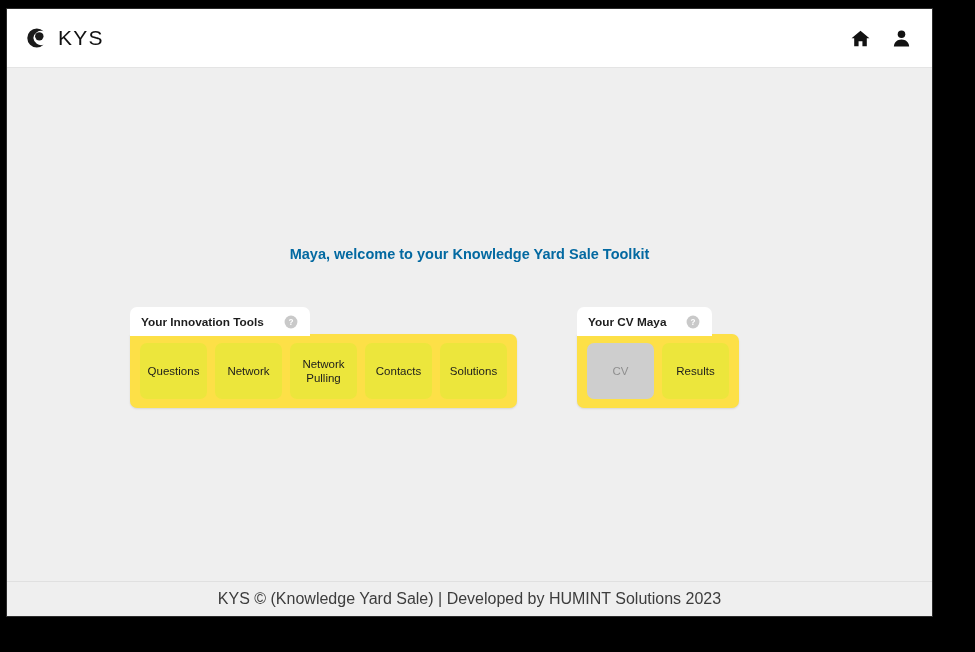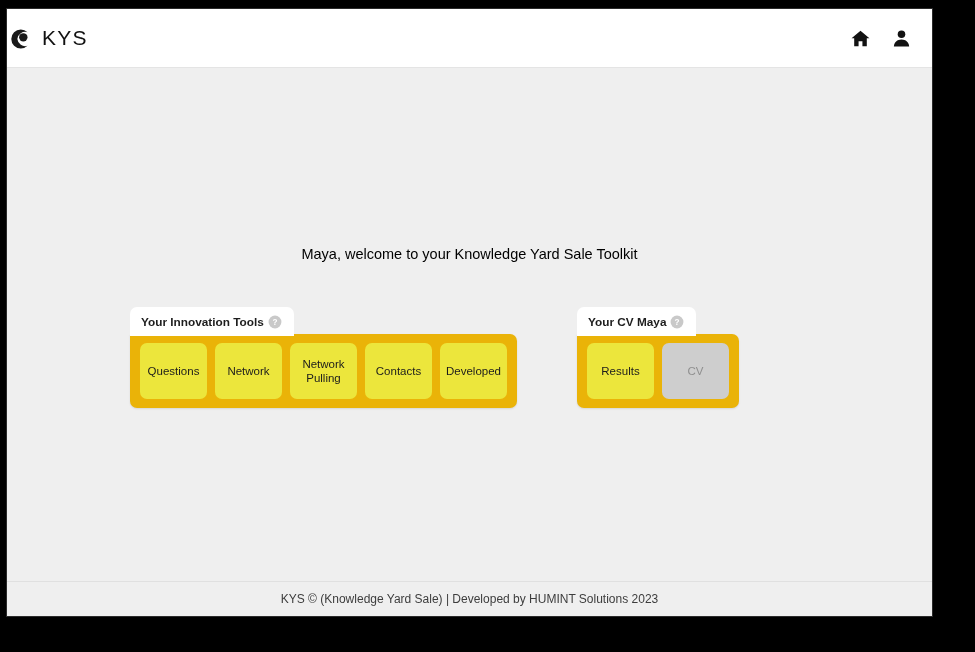"KYS" .brand { align-items: flex-end -> center; padding-left: 2px -> 18px }
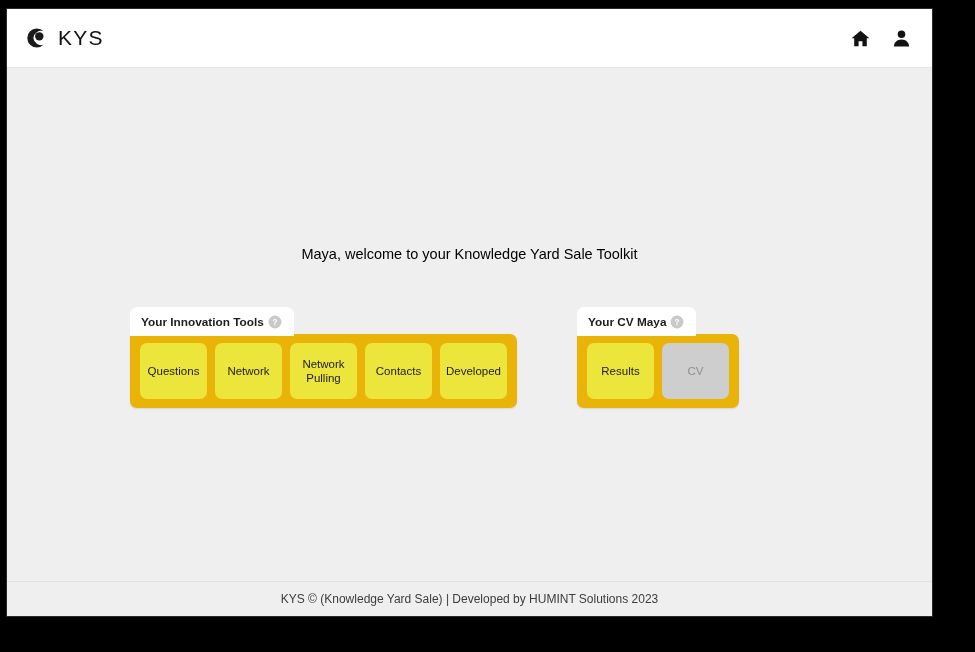"Maya, welcome to your Knowledge" #welcome-title { color: #000000 -> #0369a1; font-weight: 400 -> 700 }
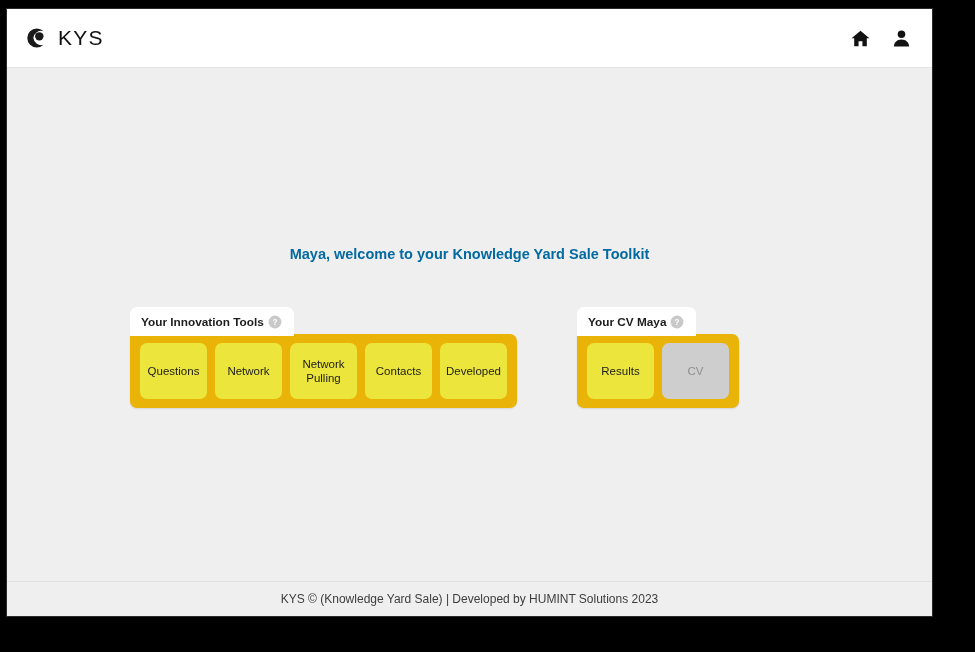"Your Innovation Tools" .panel-tab { gap: 4px -> 20px }
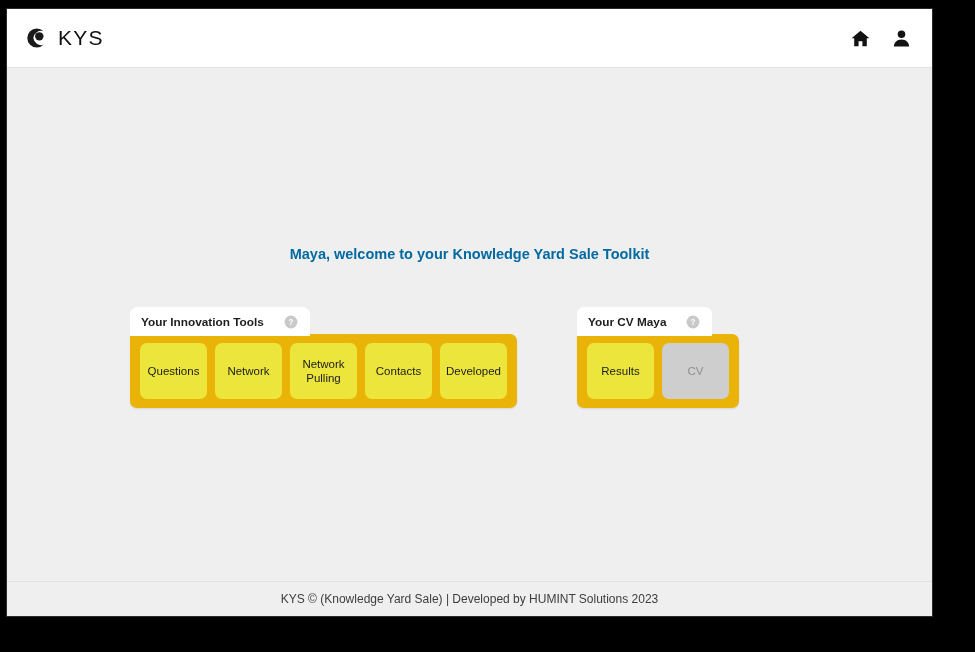"Questions" .panel-body { background: #eab308 -> #fde047 }
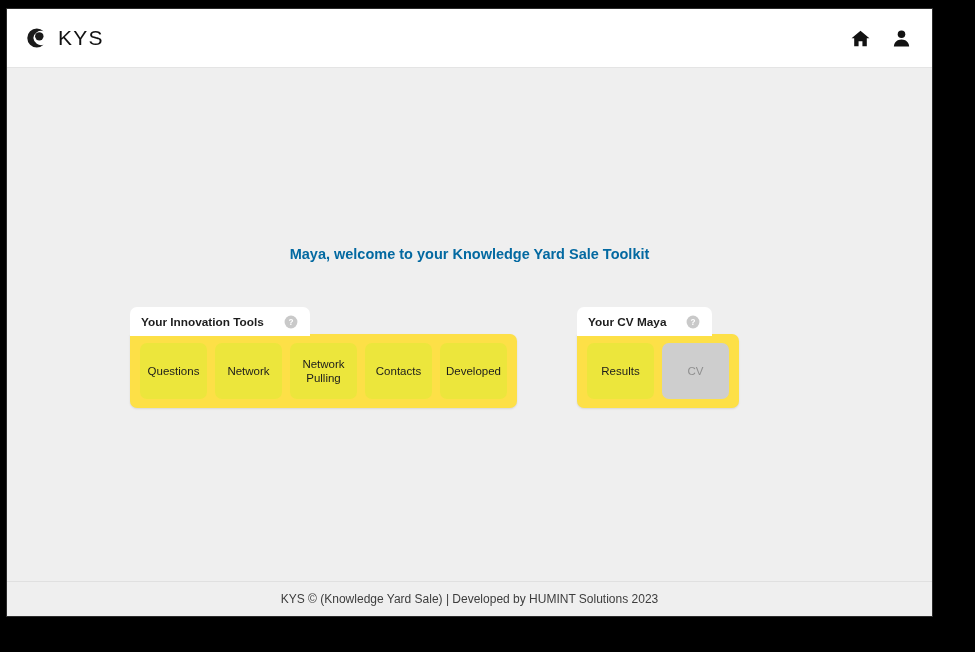"Developed" button.tool-btn { text: Developed -> Solutions }
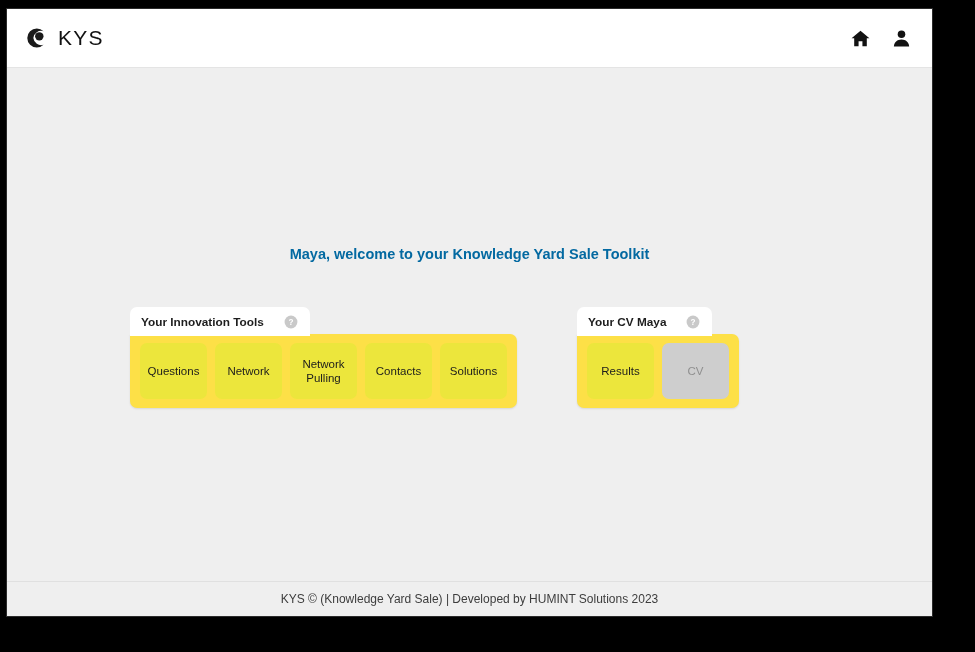"Results" button.tool-btn { order: before "CV" -> after "CV" }
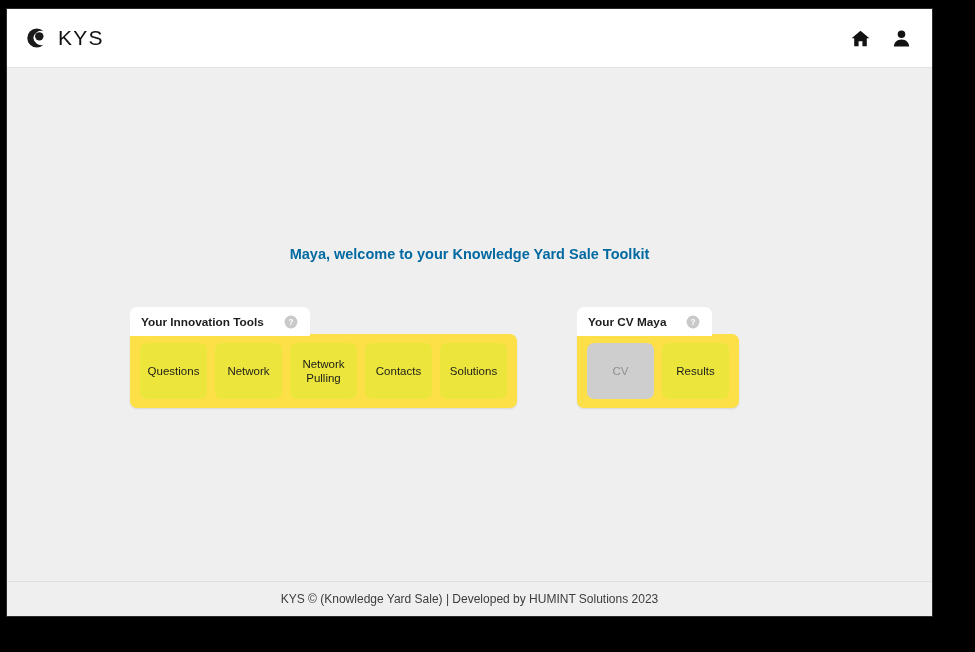"KYS © (Knowledge Yard Sale)" #footer-text { font-size: 12px -> 16px }
